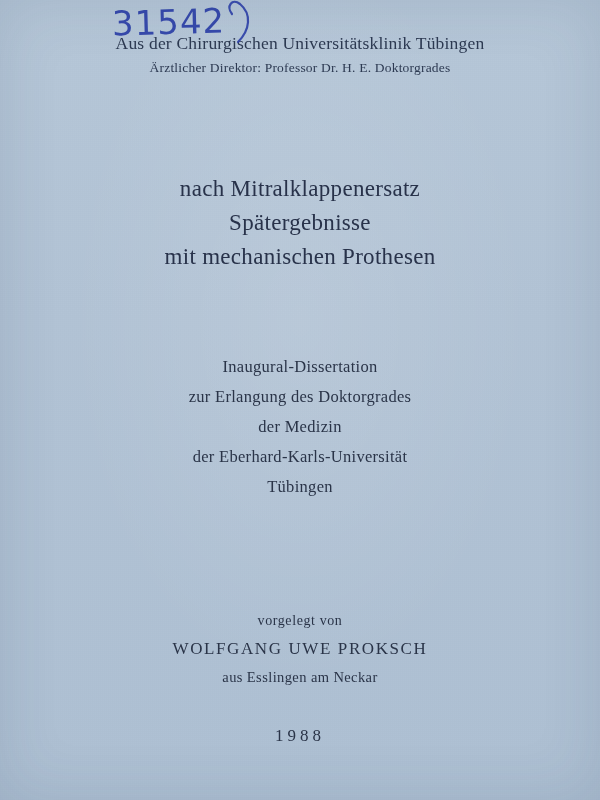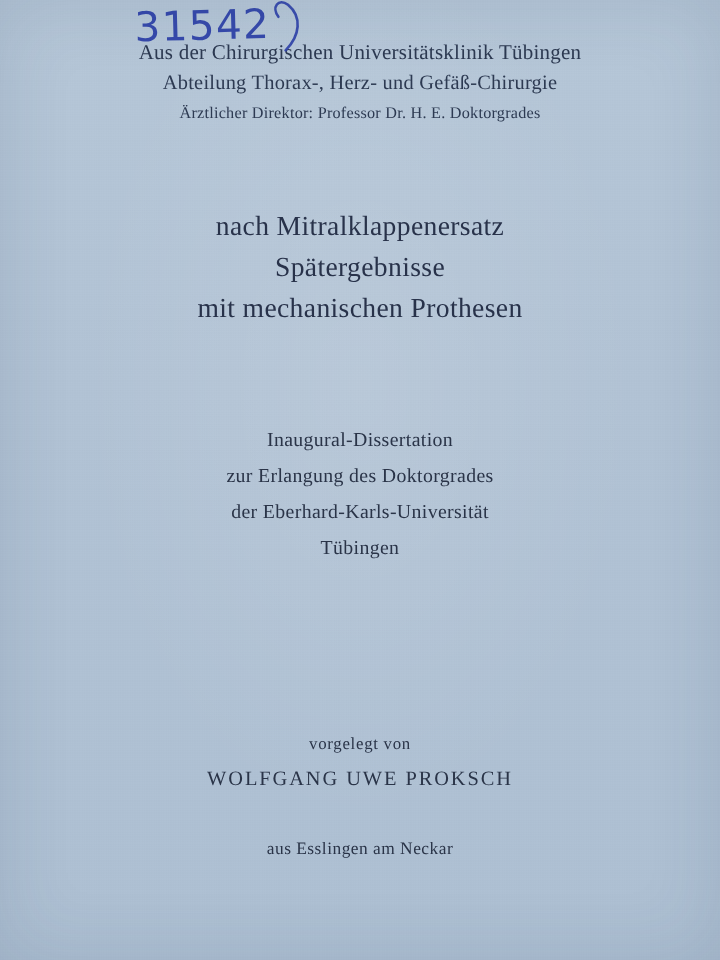"Abteilung Thorax-, Herz- und" div.inst-line2 { html: <div>Abteilung Thorax-, Herz- und Gefäß-Chirurgie</div> -> none }
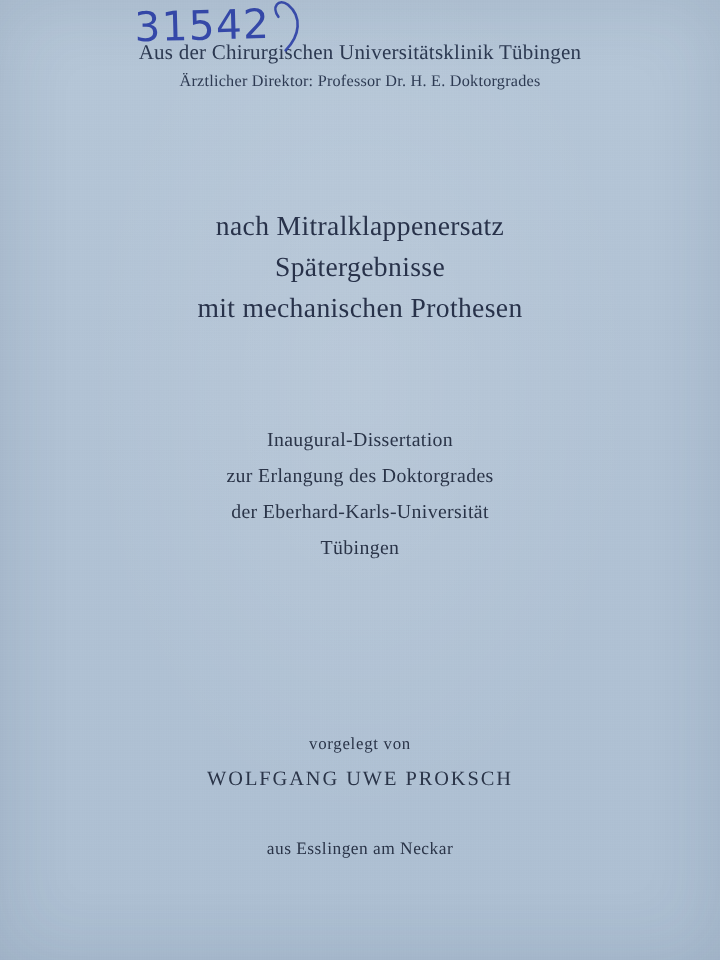"der Medizin" div { html: none -> <div>der Medizin</div> }
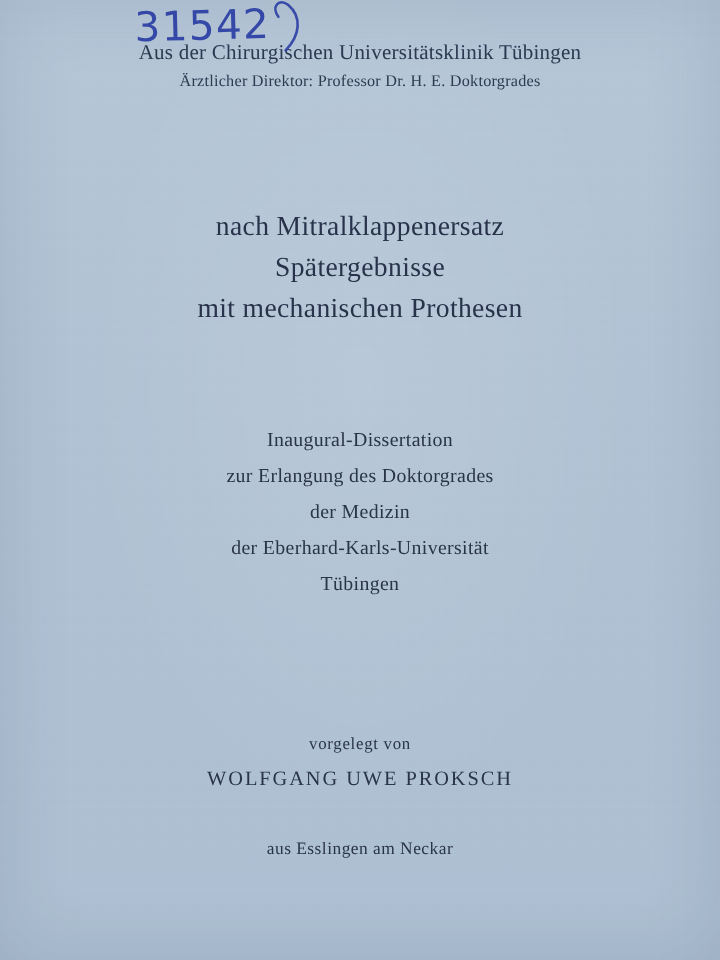"aus Esslingen am Neckar" .author .origin { margin-top: 31px -> none }
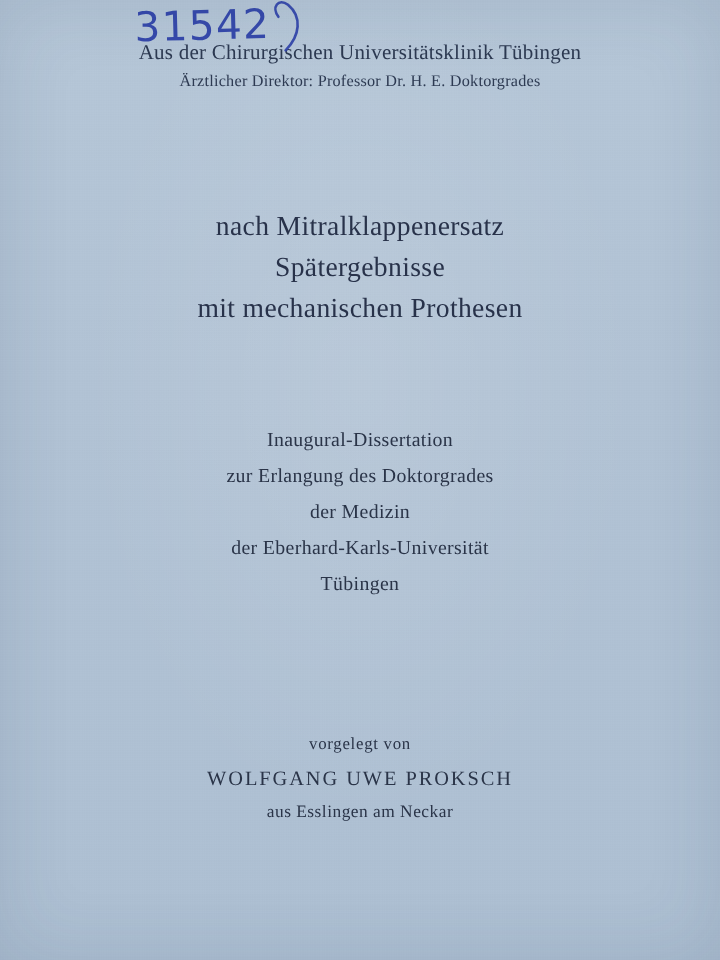"1988" div.year { html: none -> <div>1988</div> }
